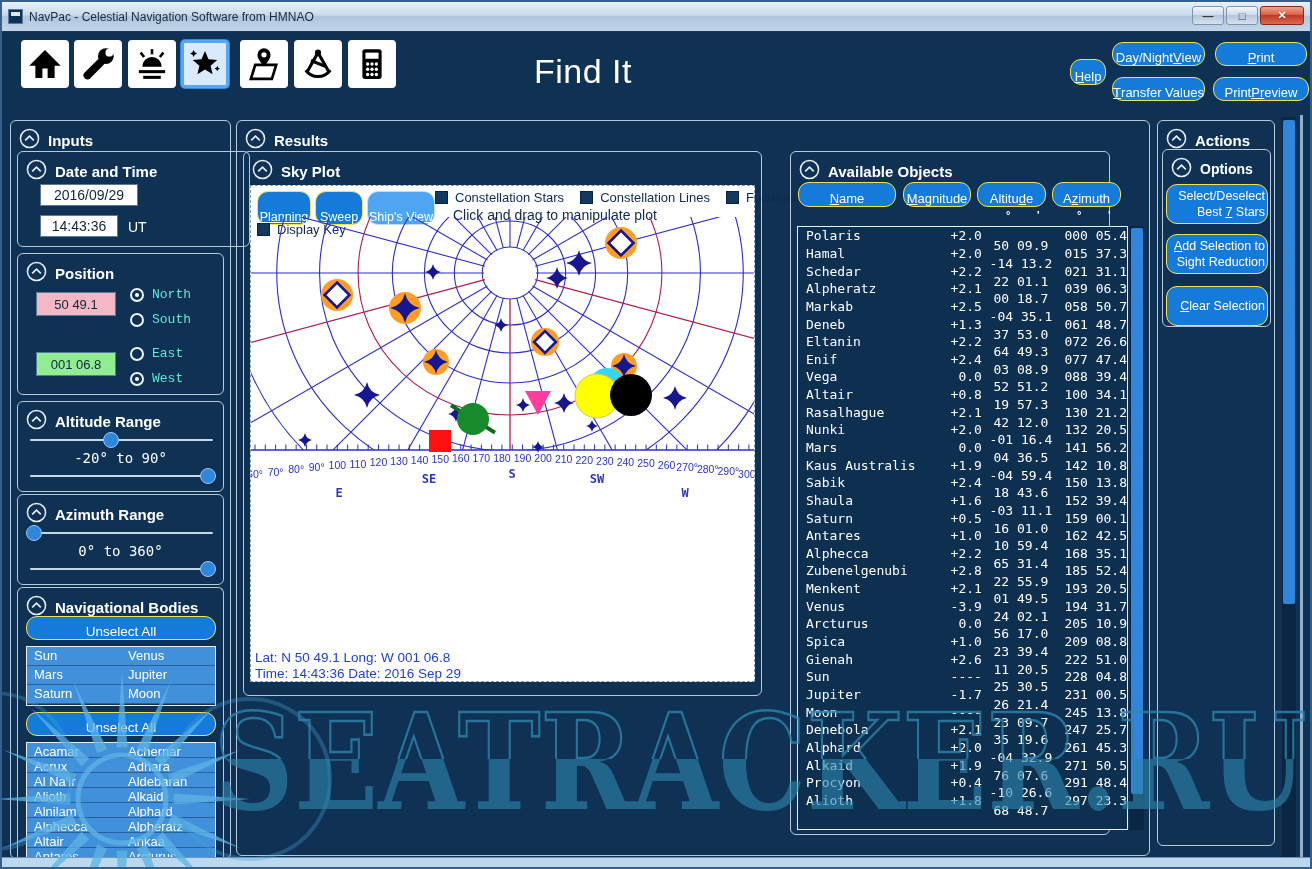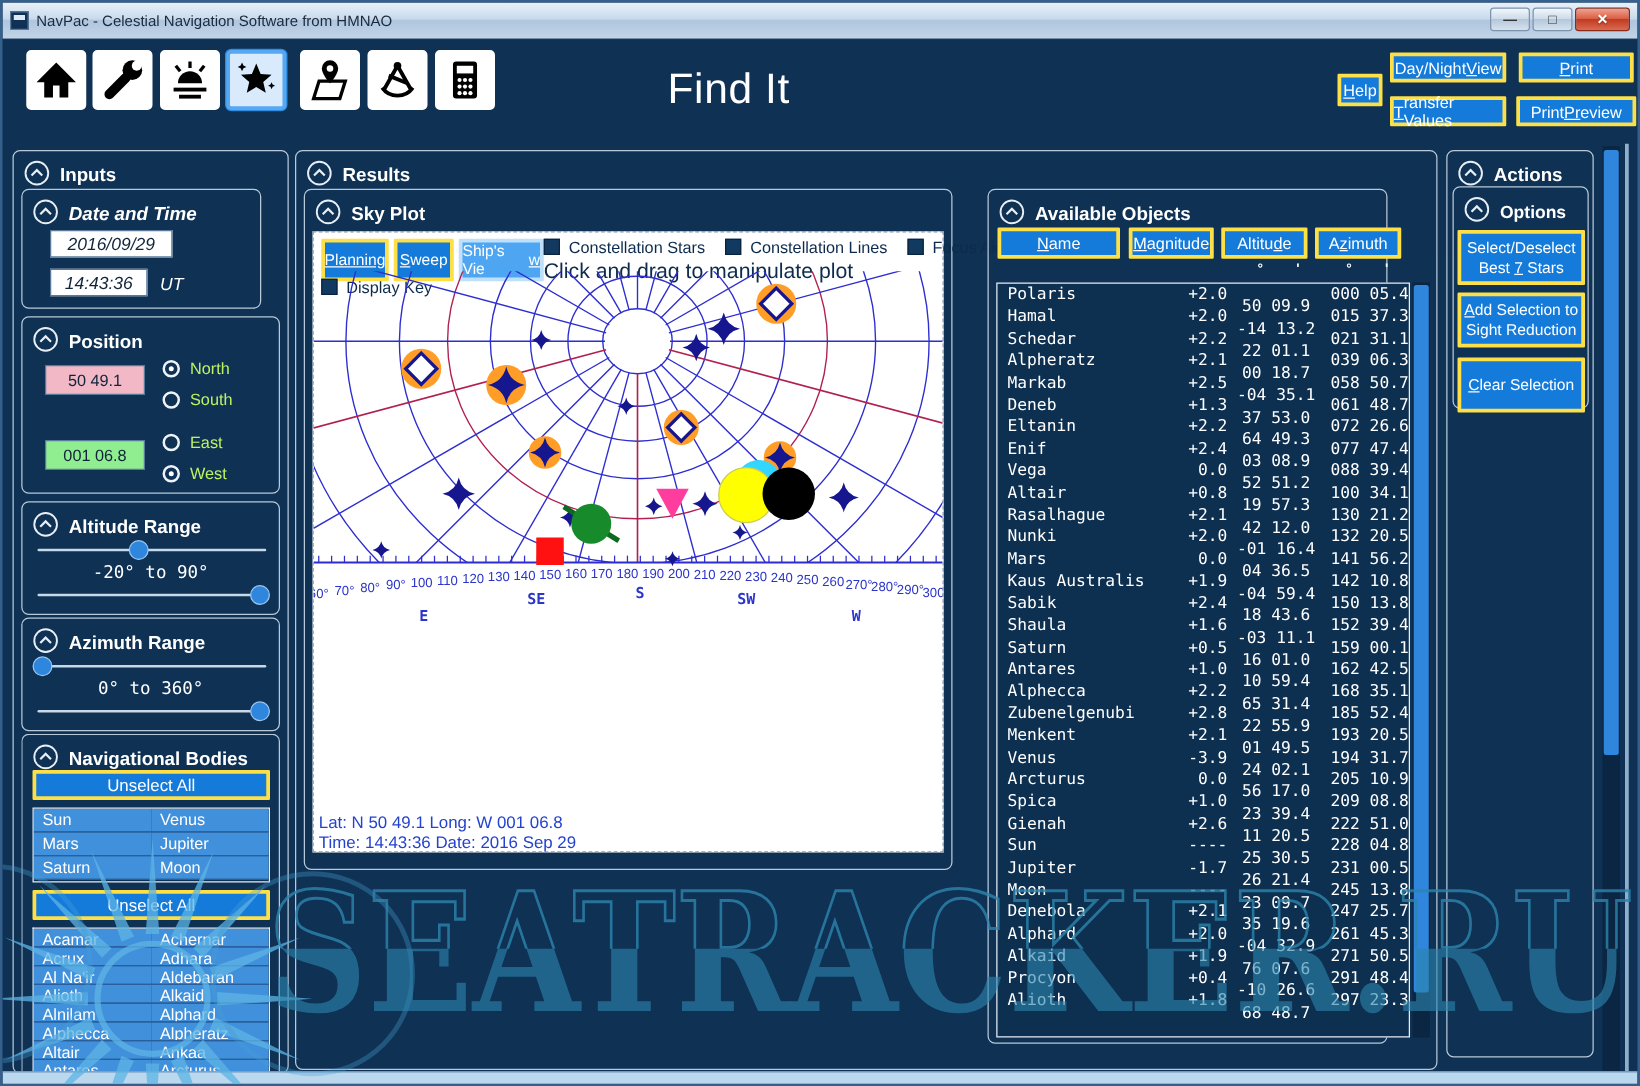"Day/Night iew" .blue-btn { align-items: center -> flex-end; border: 3px solid #fde047 -> 1px solid #fde047; border-radius: 1px -> 11px }
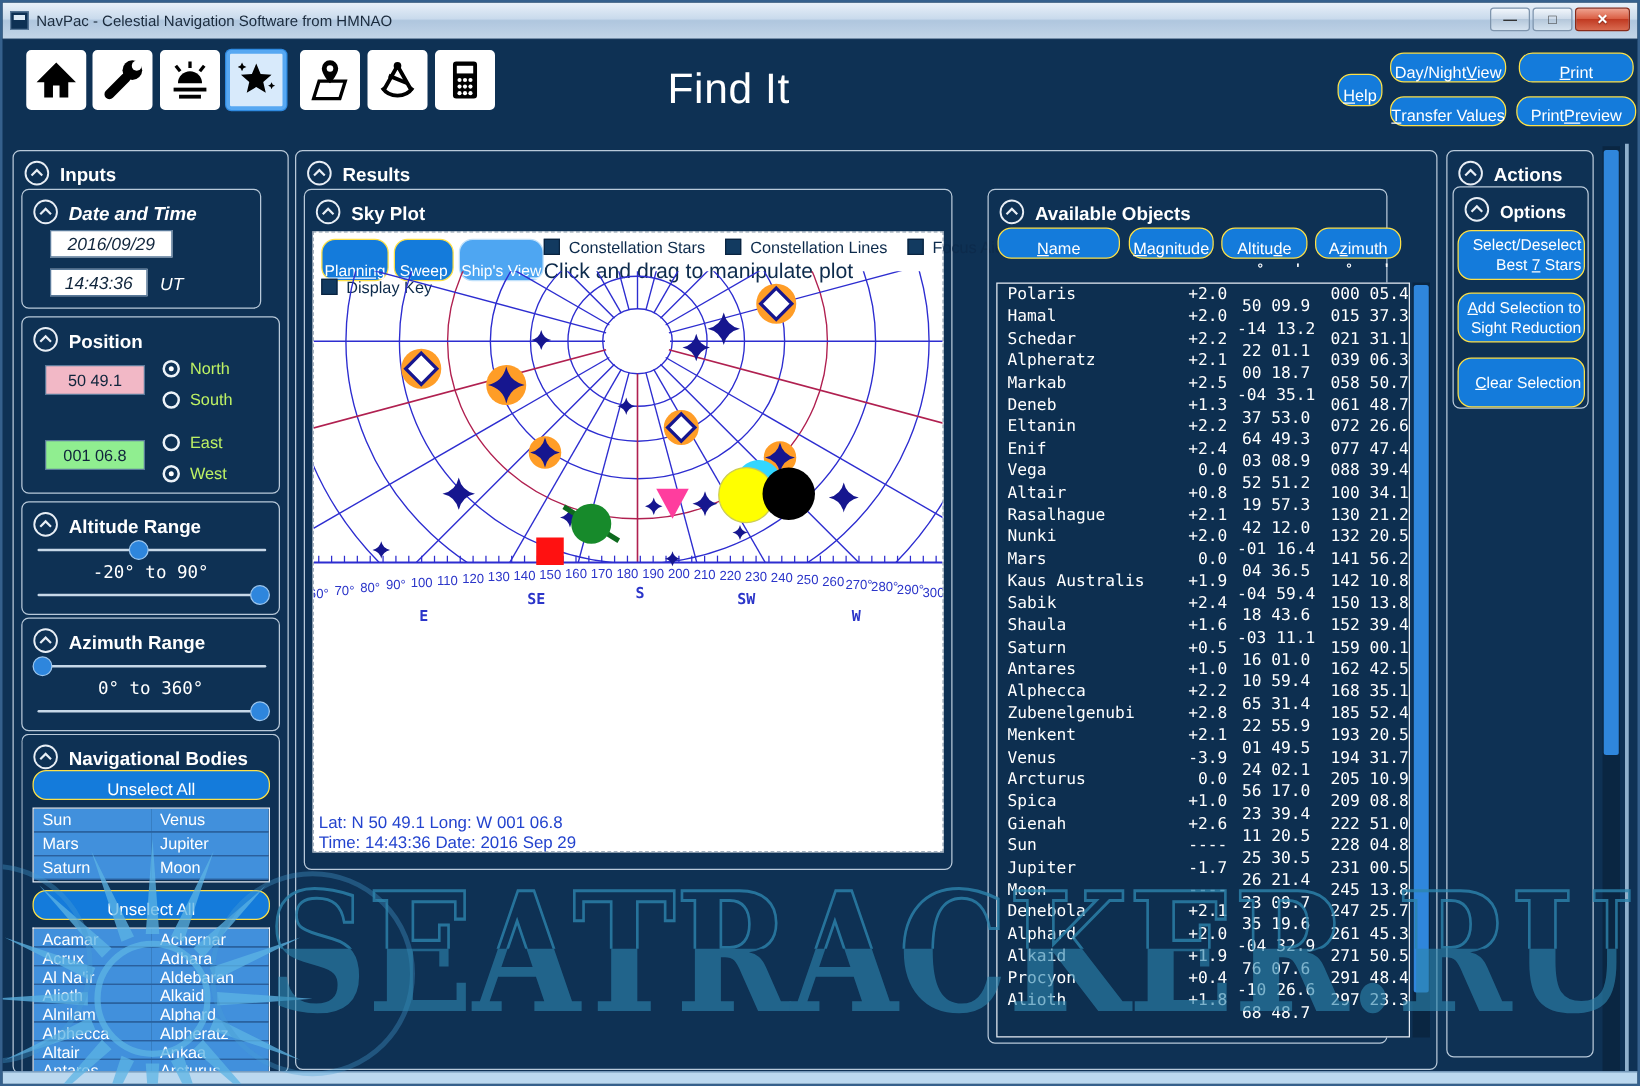"Date and Time" div.panel { font-style: italic -> none; width: 192px -> 233px }
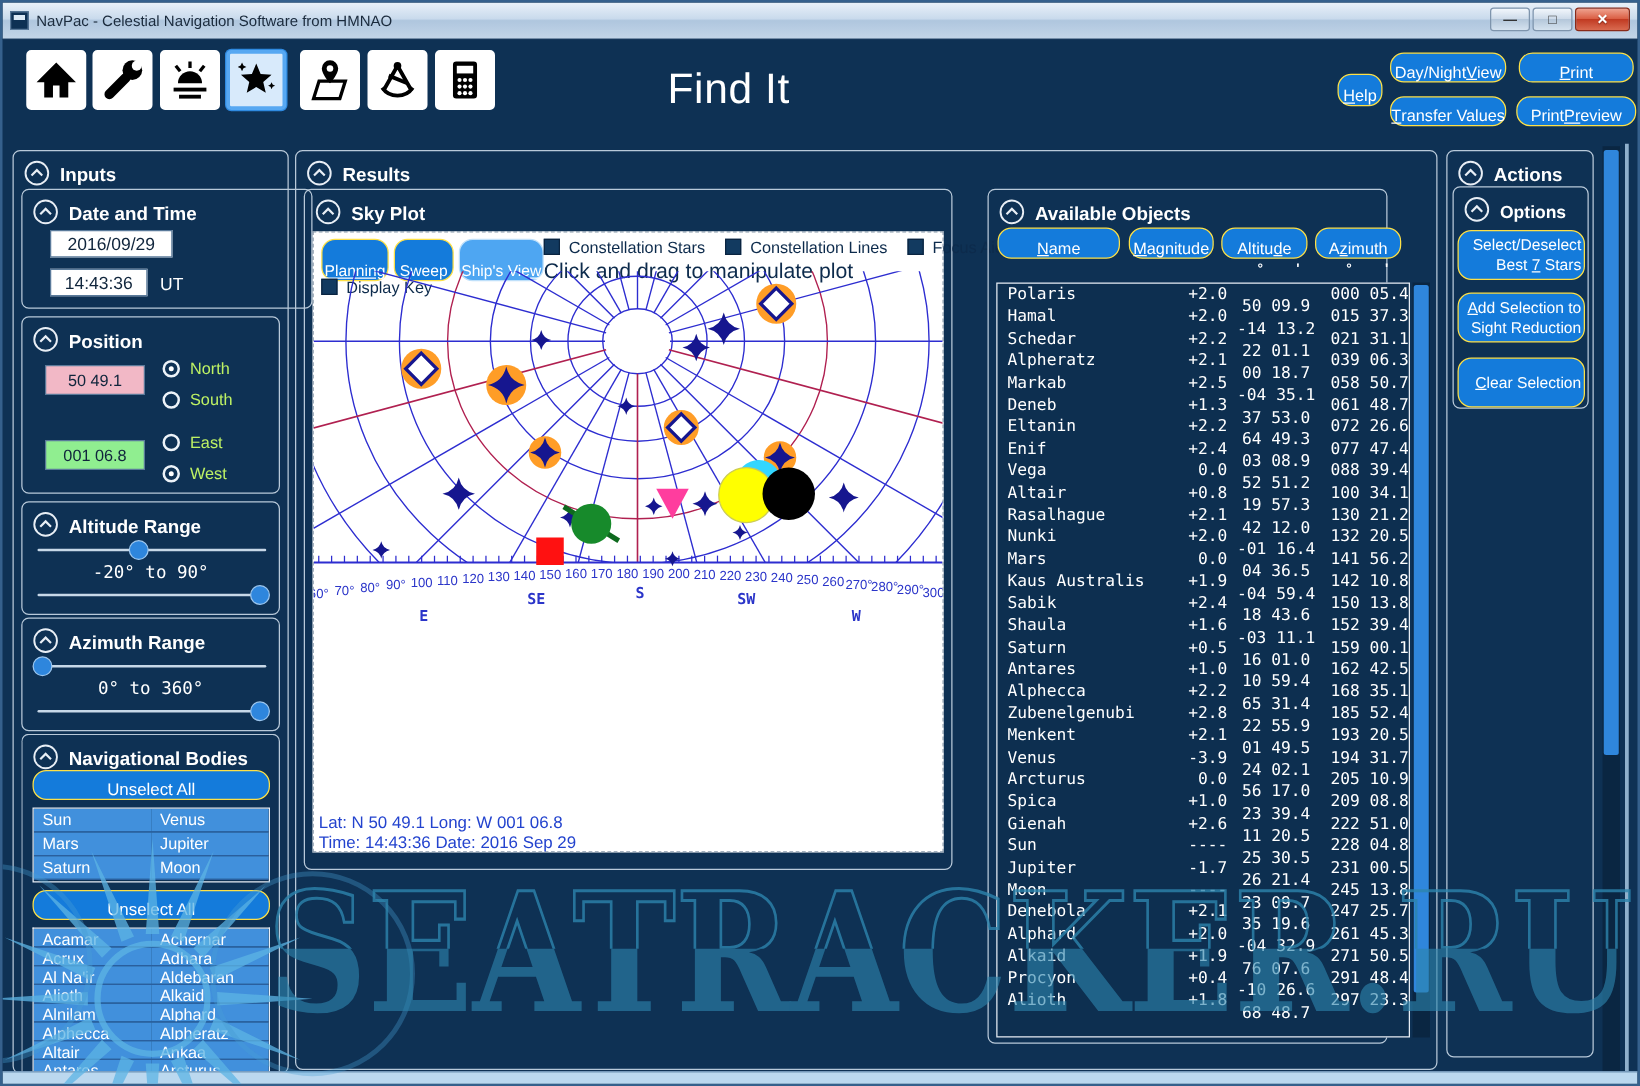"Click and drag to manipulate" .hint { font-size: 17px -> 14px; left: 184px -> 202px }
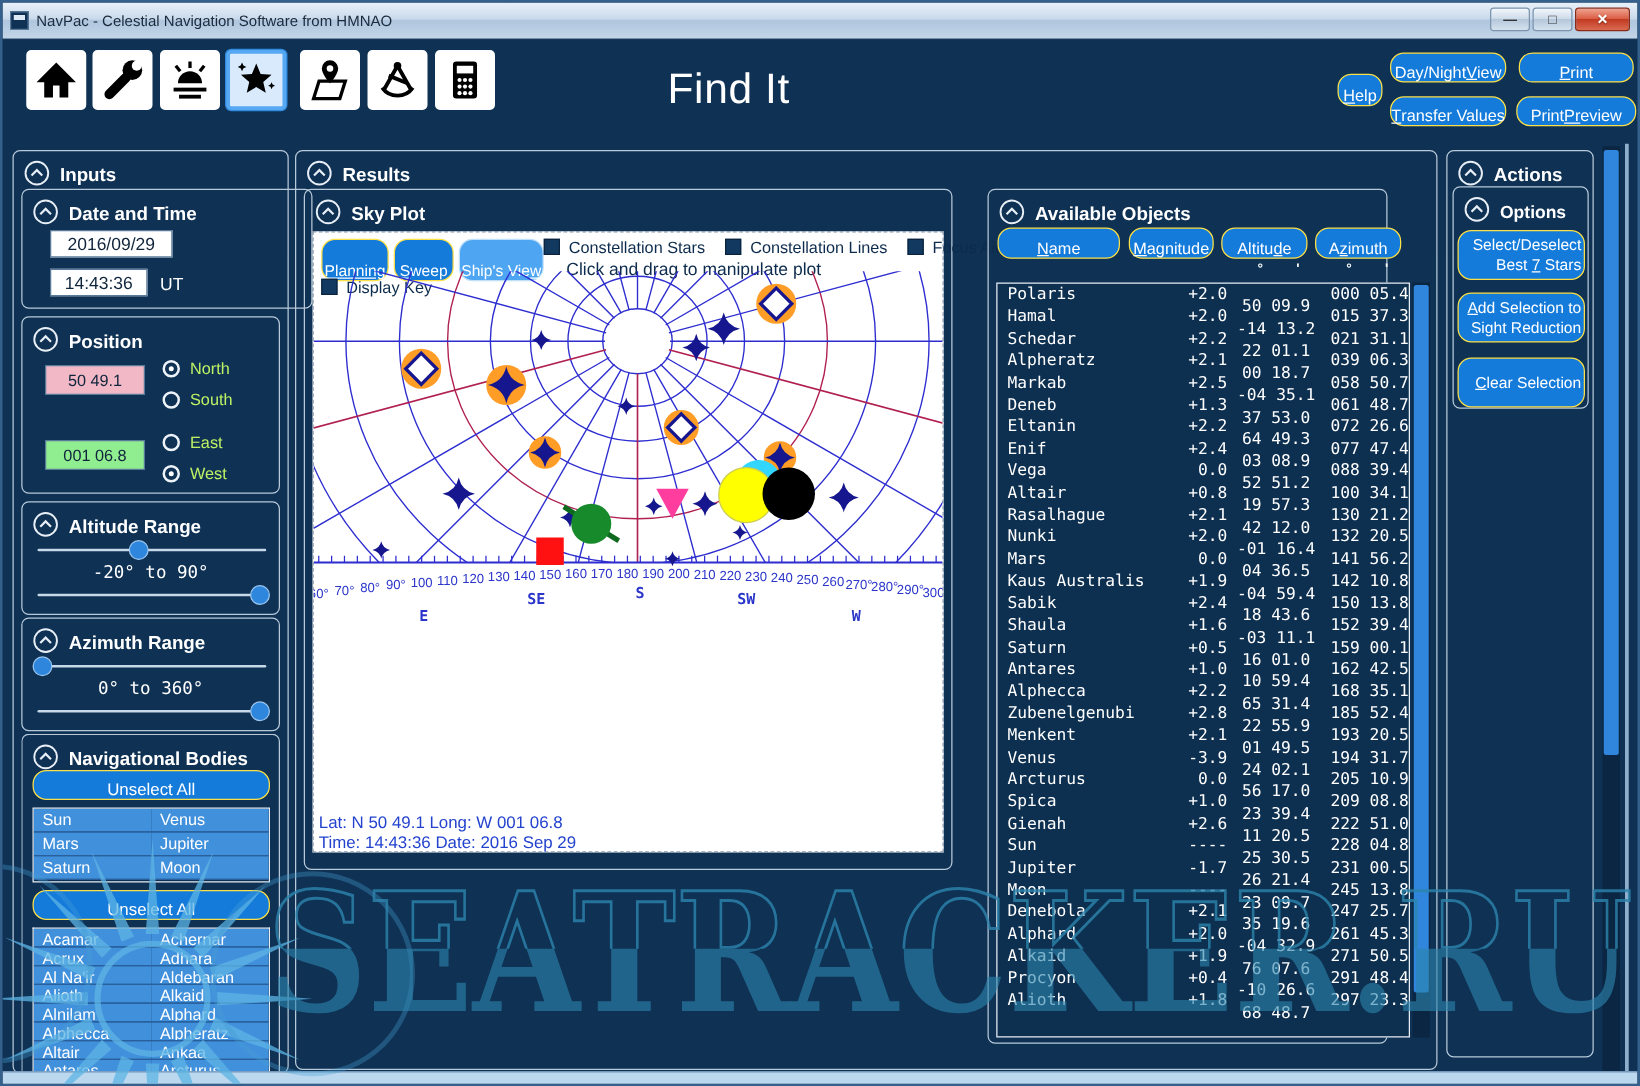"North" .radio-row { color: #bef264 -> #5eead4; font-family: none -> Liberation Mono, monospace }
